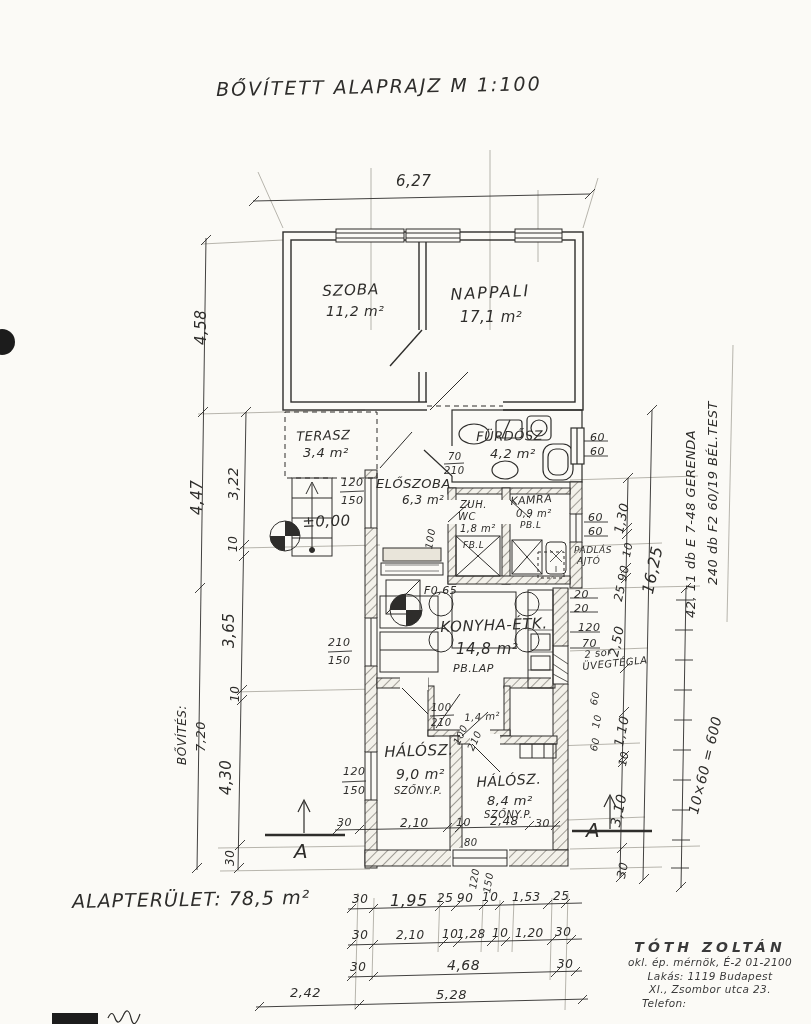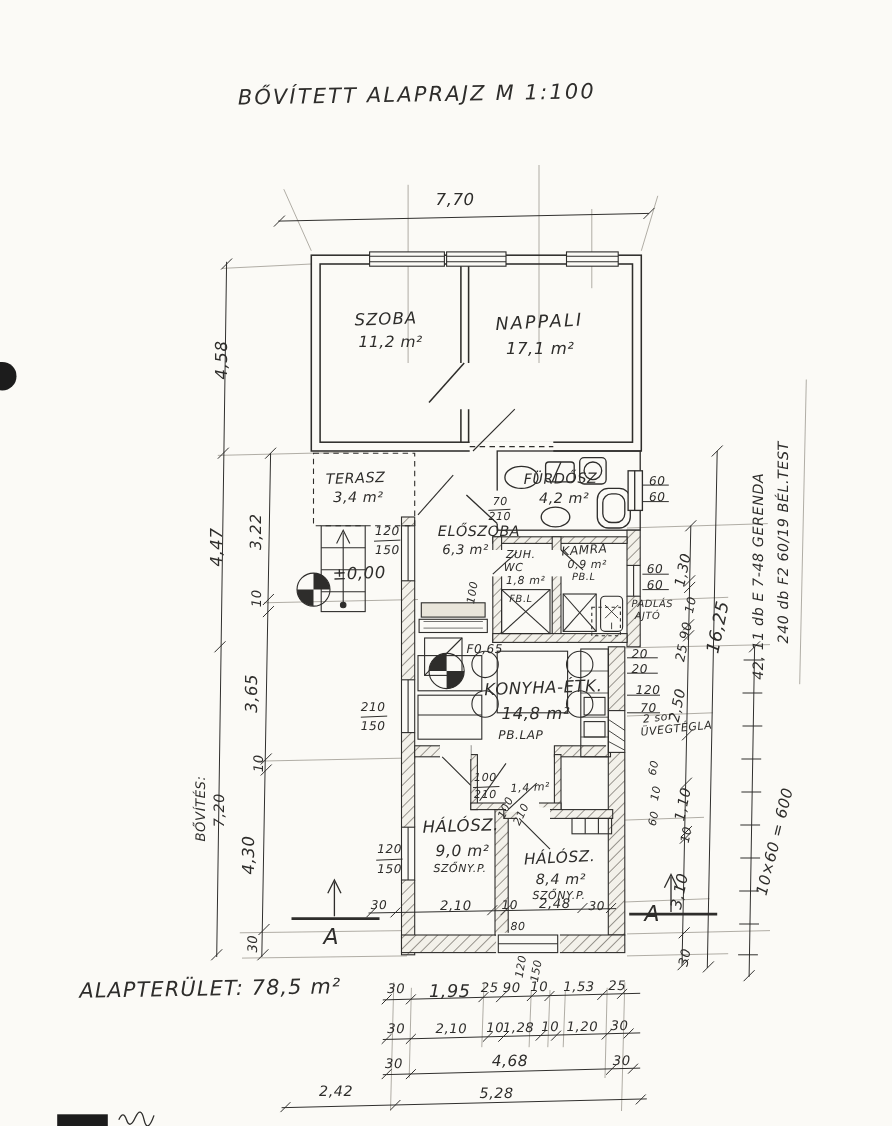"7,70" div.lbl { text: 7,70 -> 6,27 }
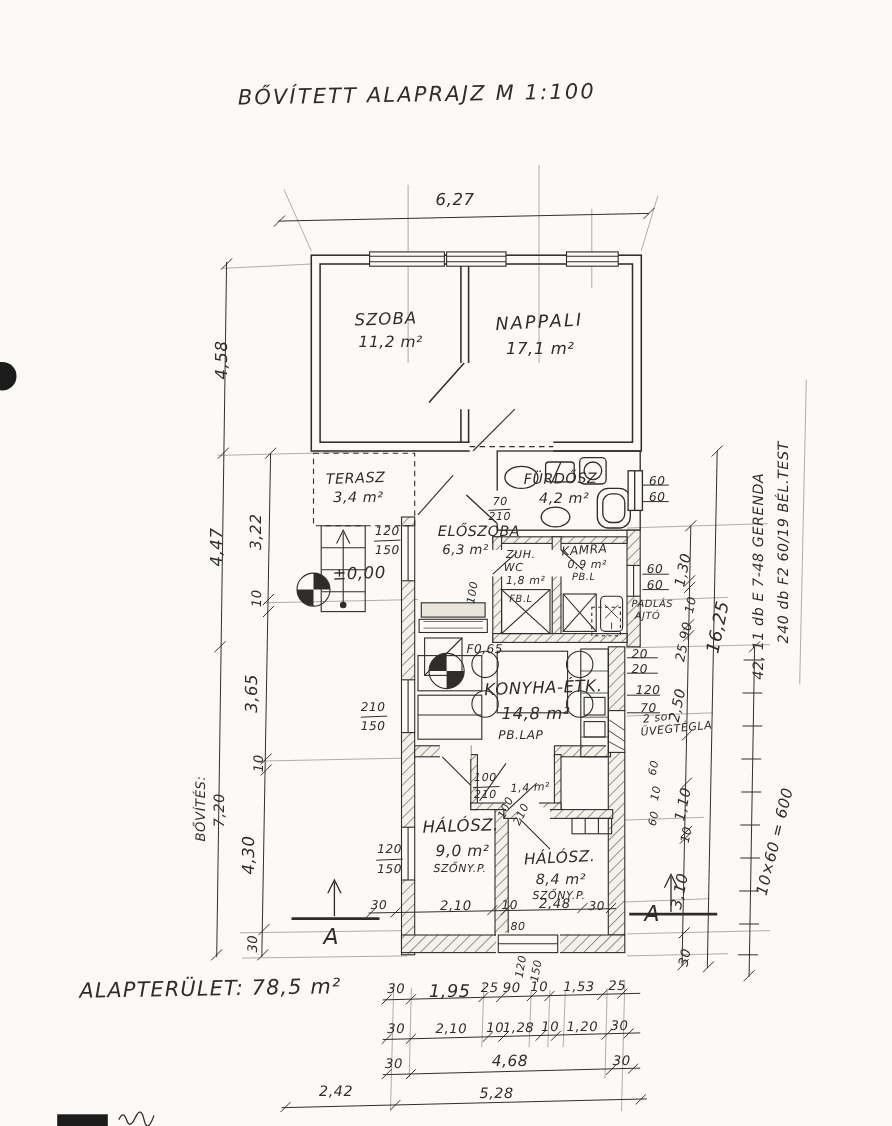"ELŐSZOBA" div.lbl { left: 398px -> 376px }
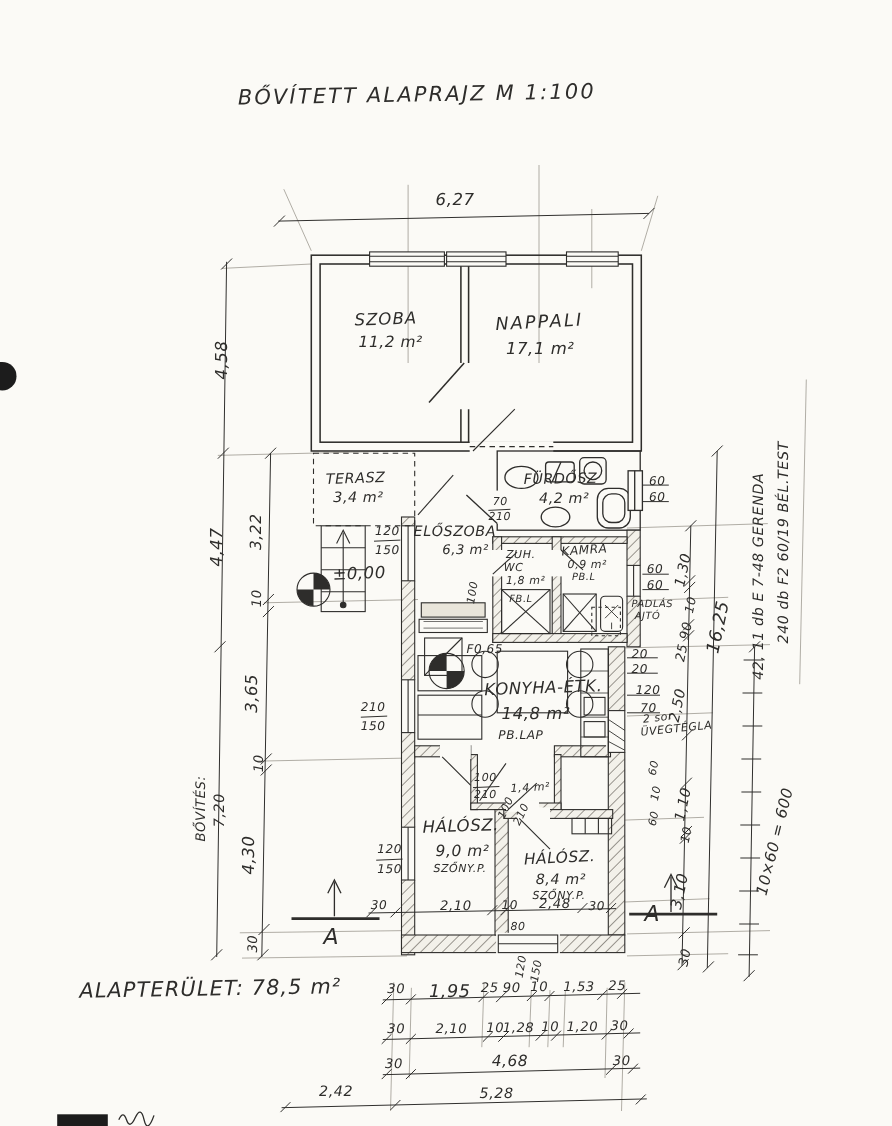"TÓTH ZOLTÁN" div.stamp { html: none -> <div> <div>TÓTH ZOLTÁN</div> <div>okl. ép. mérnök, É-2 01-2100</div> <div>Lakás: 1119 Budapest</div> <div>XI., Zsombor utca 23.</div> <div>Telefon:</div> </div> }
